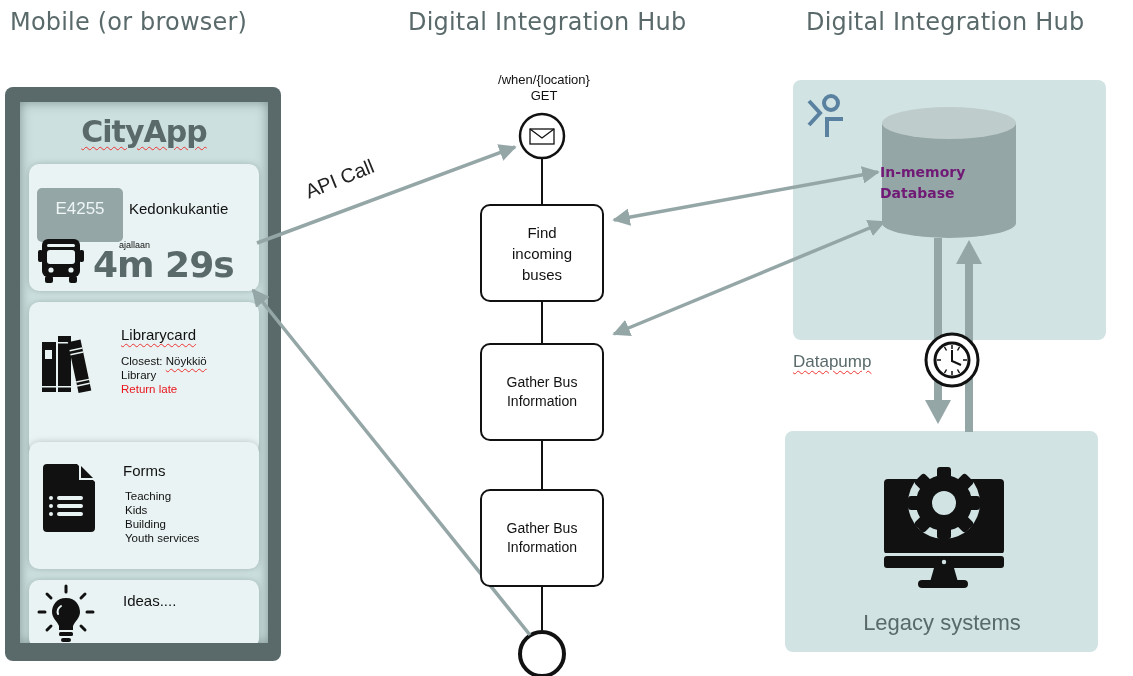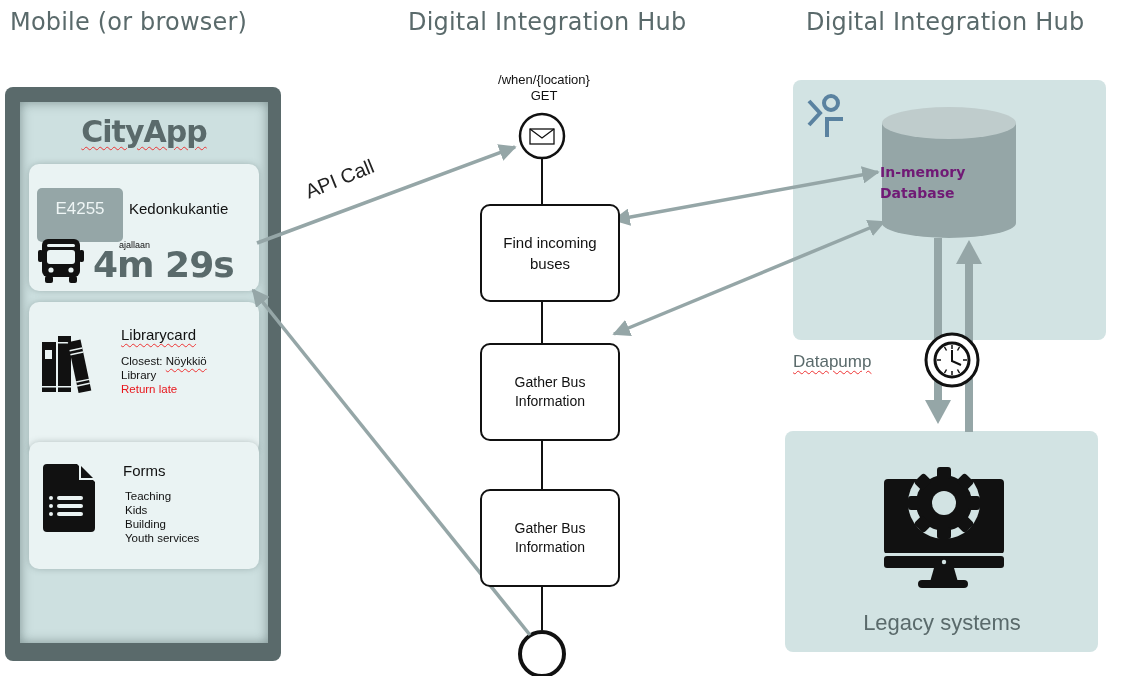"Find incoming buses" .task { width: 140px -> 124px }
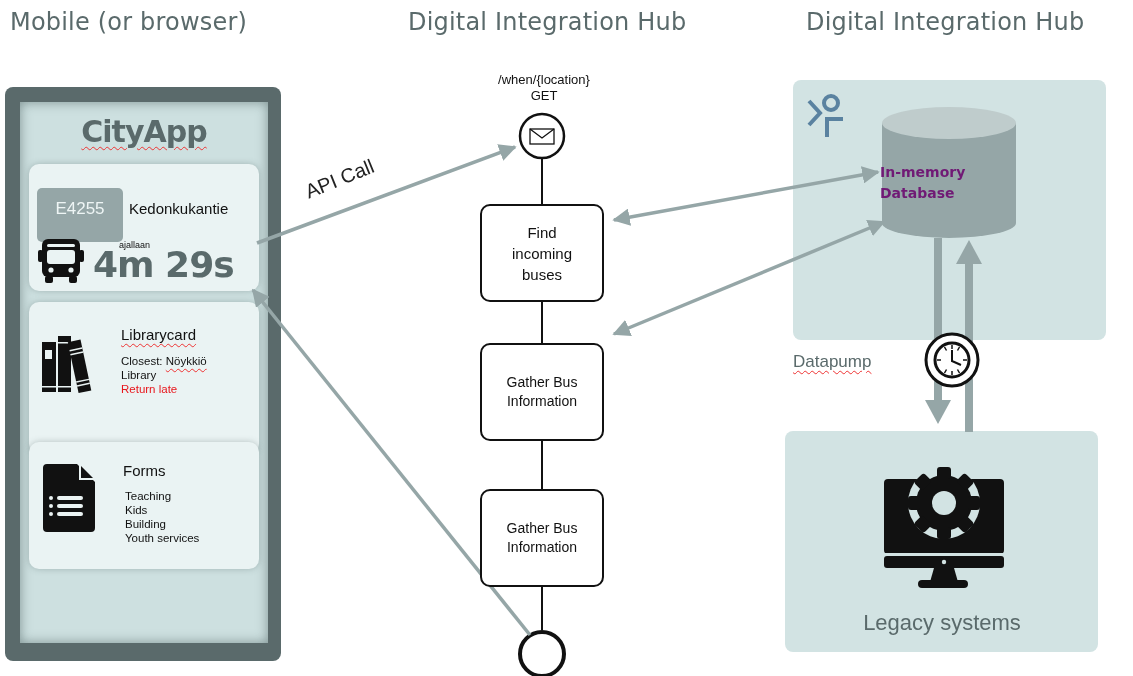"Ideas...." div.card { html: none -> <div> <svg> <g> <line></line> <line></line> <line></line> <line></line> <line></line> <line></line> <line></line> </g> <path></path> <path></path> <rect></rect> <rect></rect> </svg> <div>Ideas....</div> </div> }
